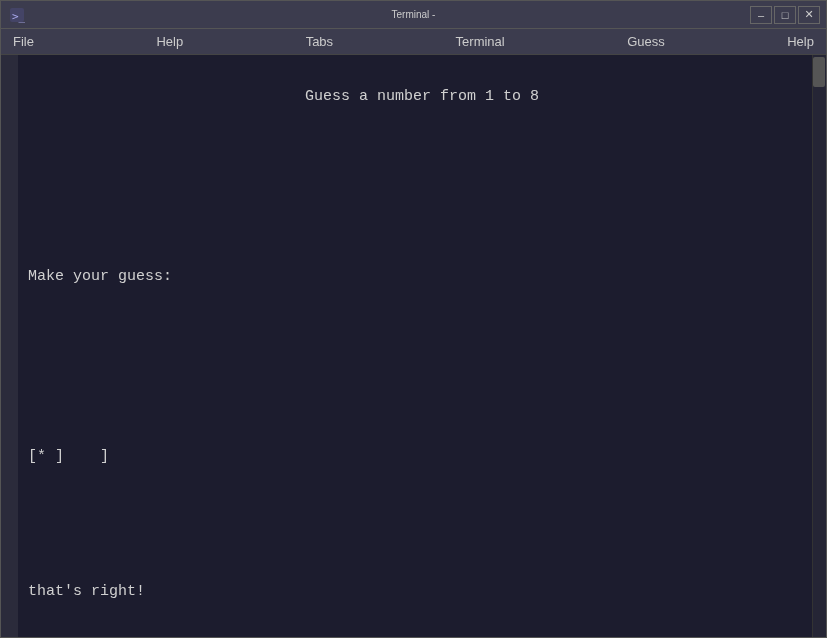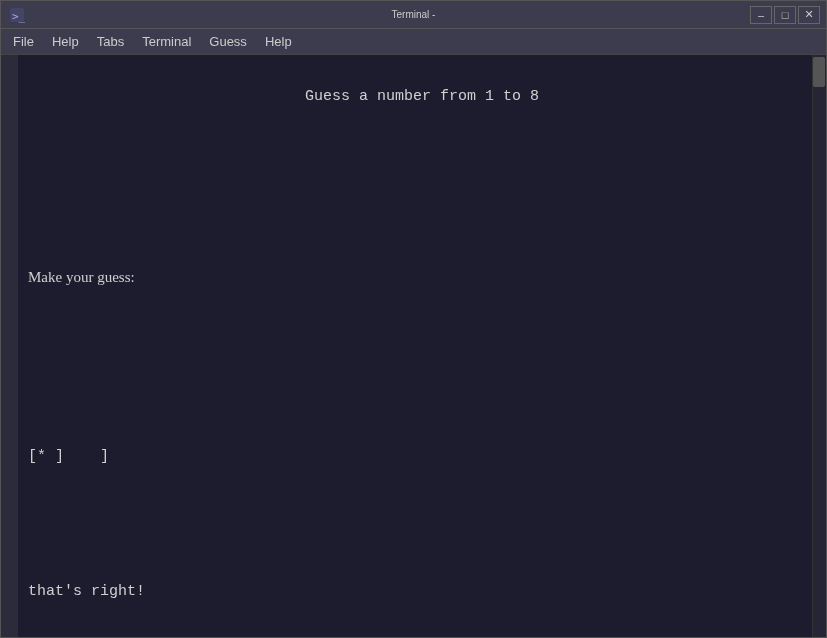"File" .menubar { justify-content: none -> space-between }
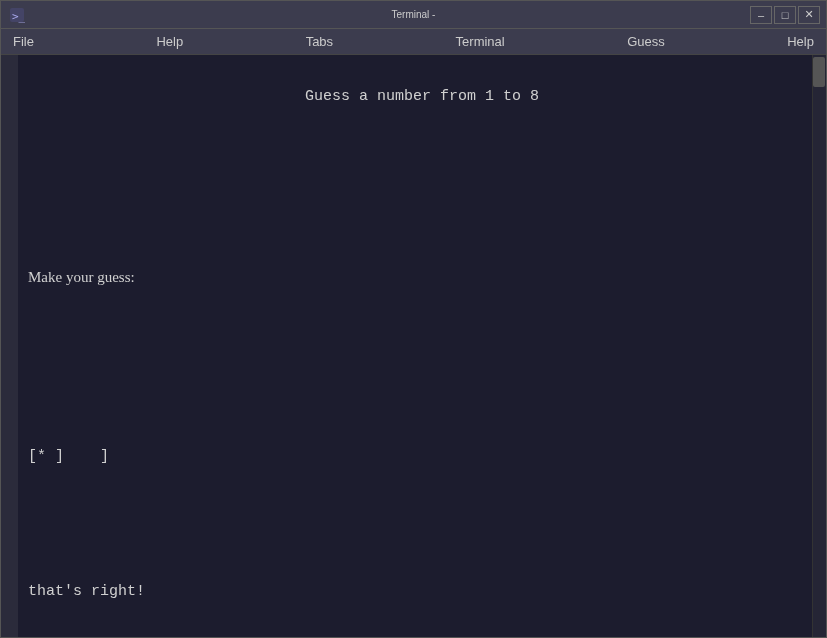"Make your guess:" span { font-family: Liberation Serif, serif -> none }
